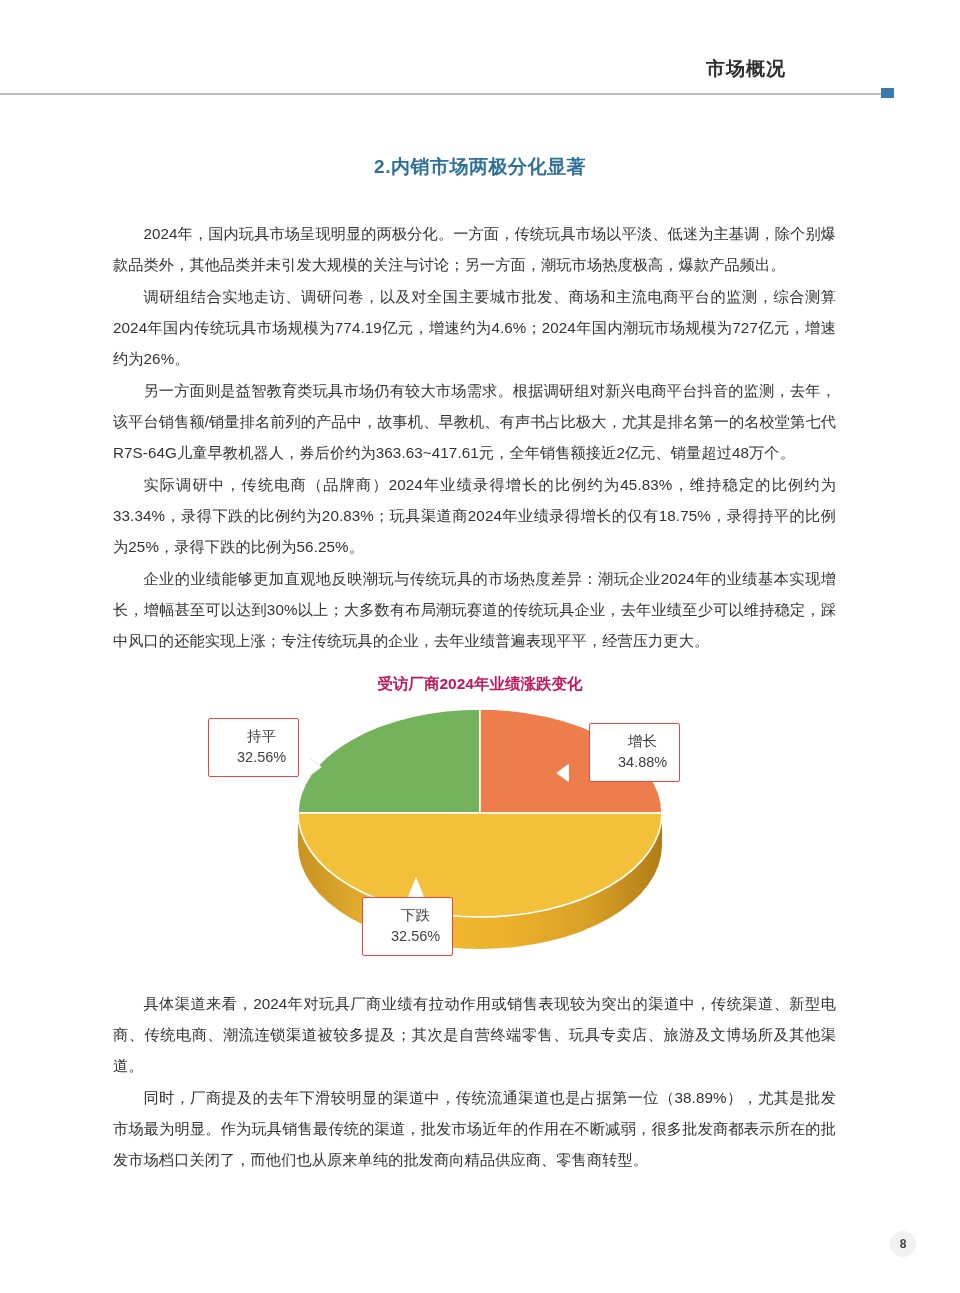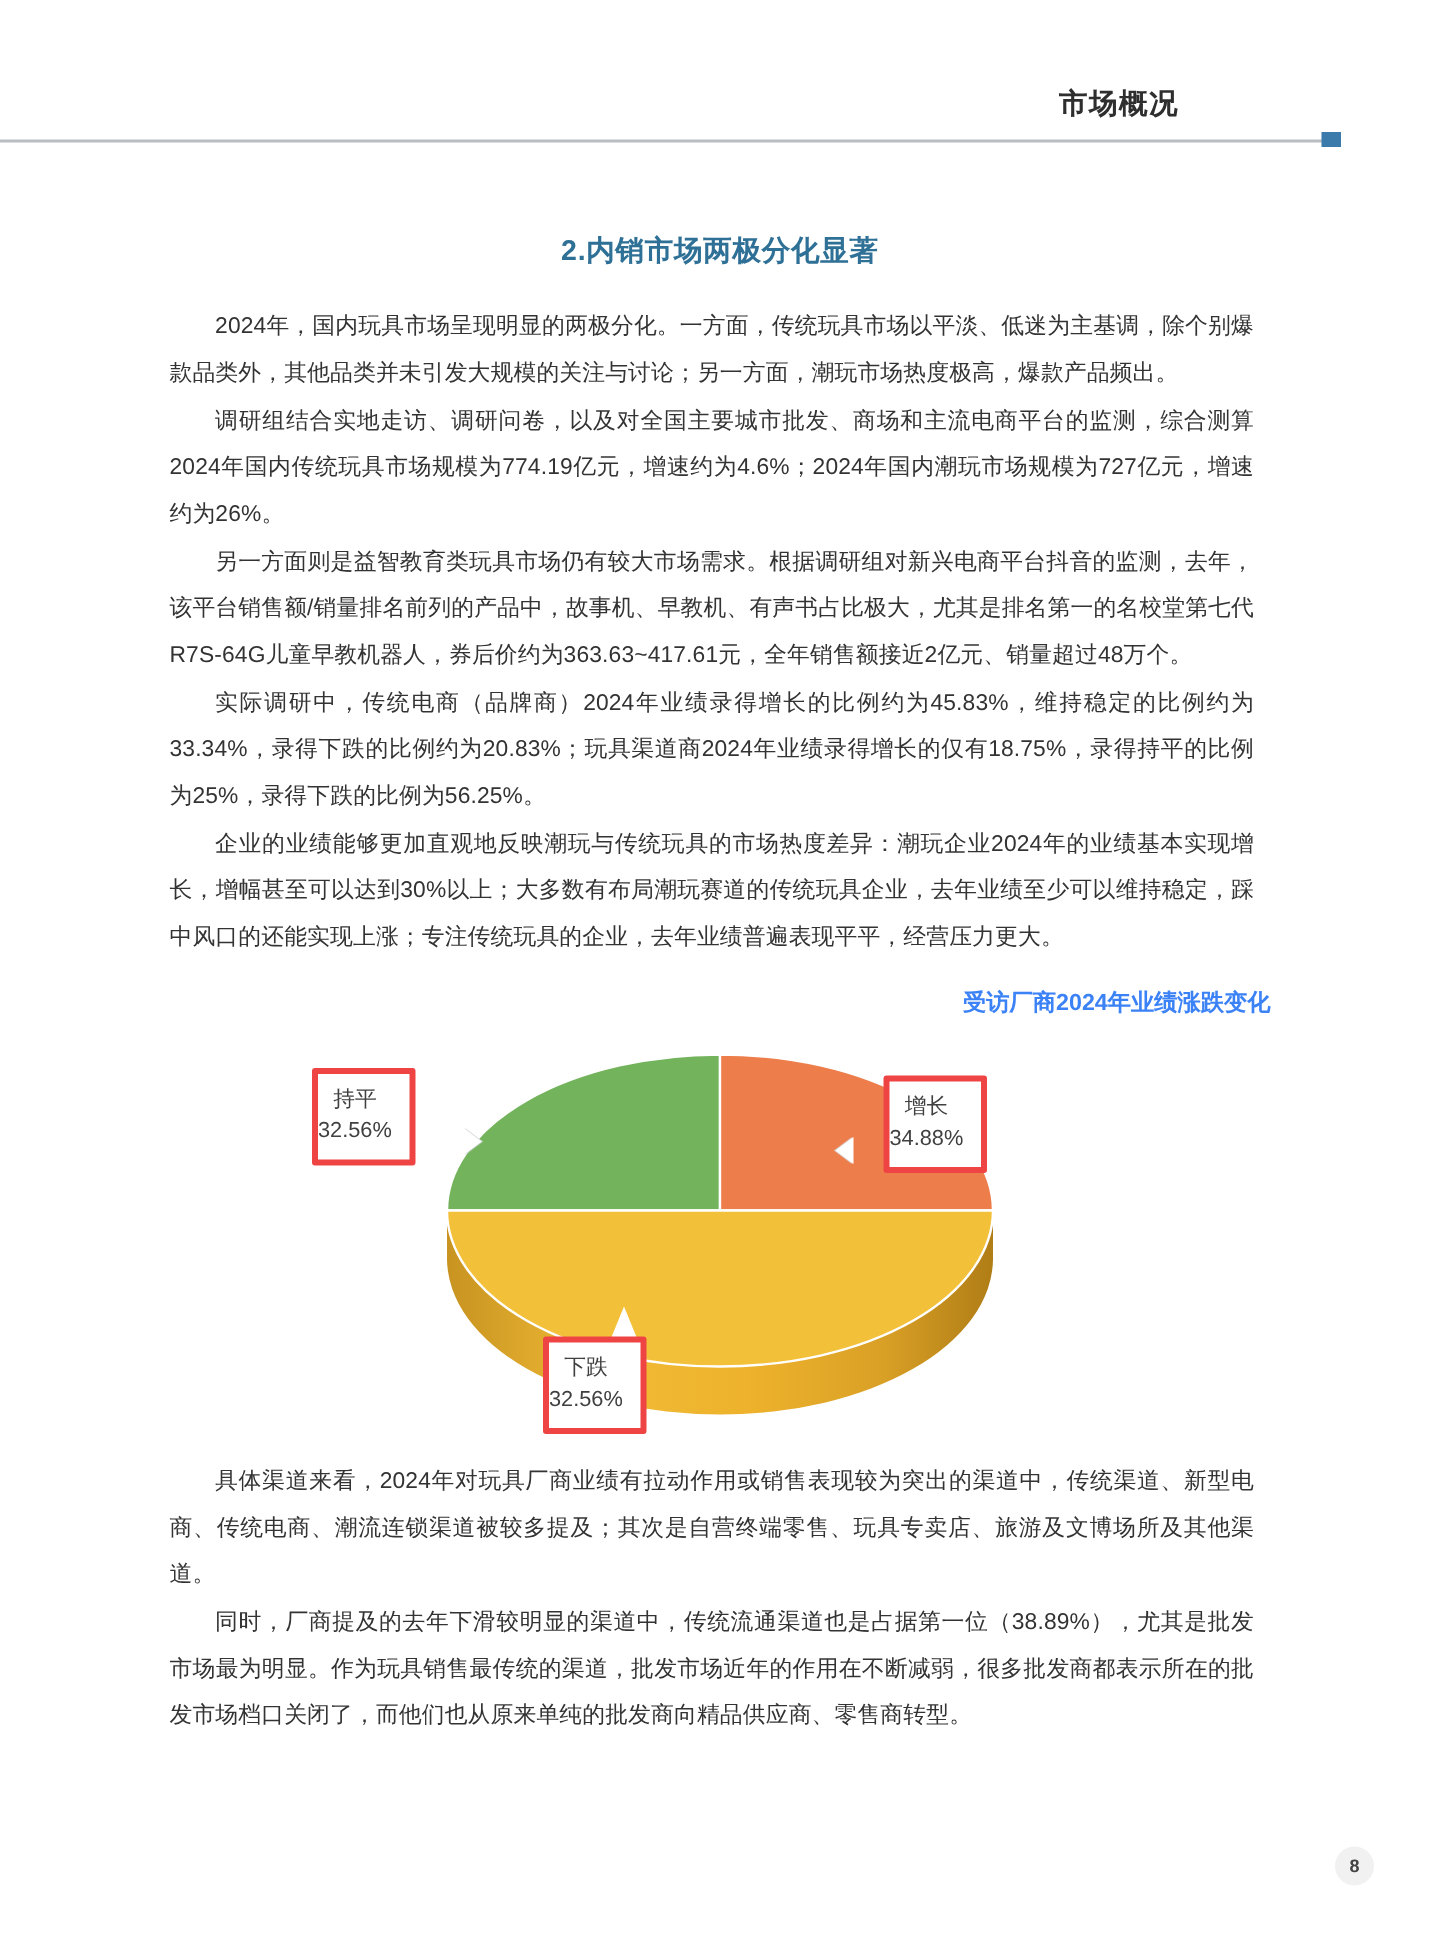"2.内销市场两极分化显著" .section-title { margin: 14px 0 22px 0 -> 14px 0 38px 0 }
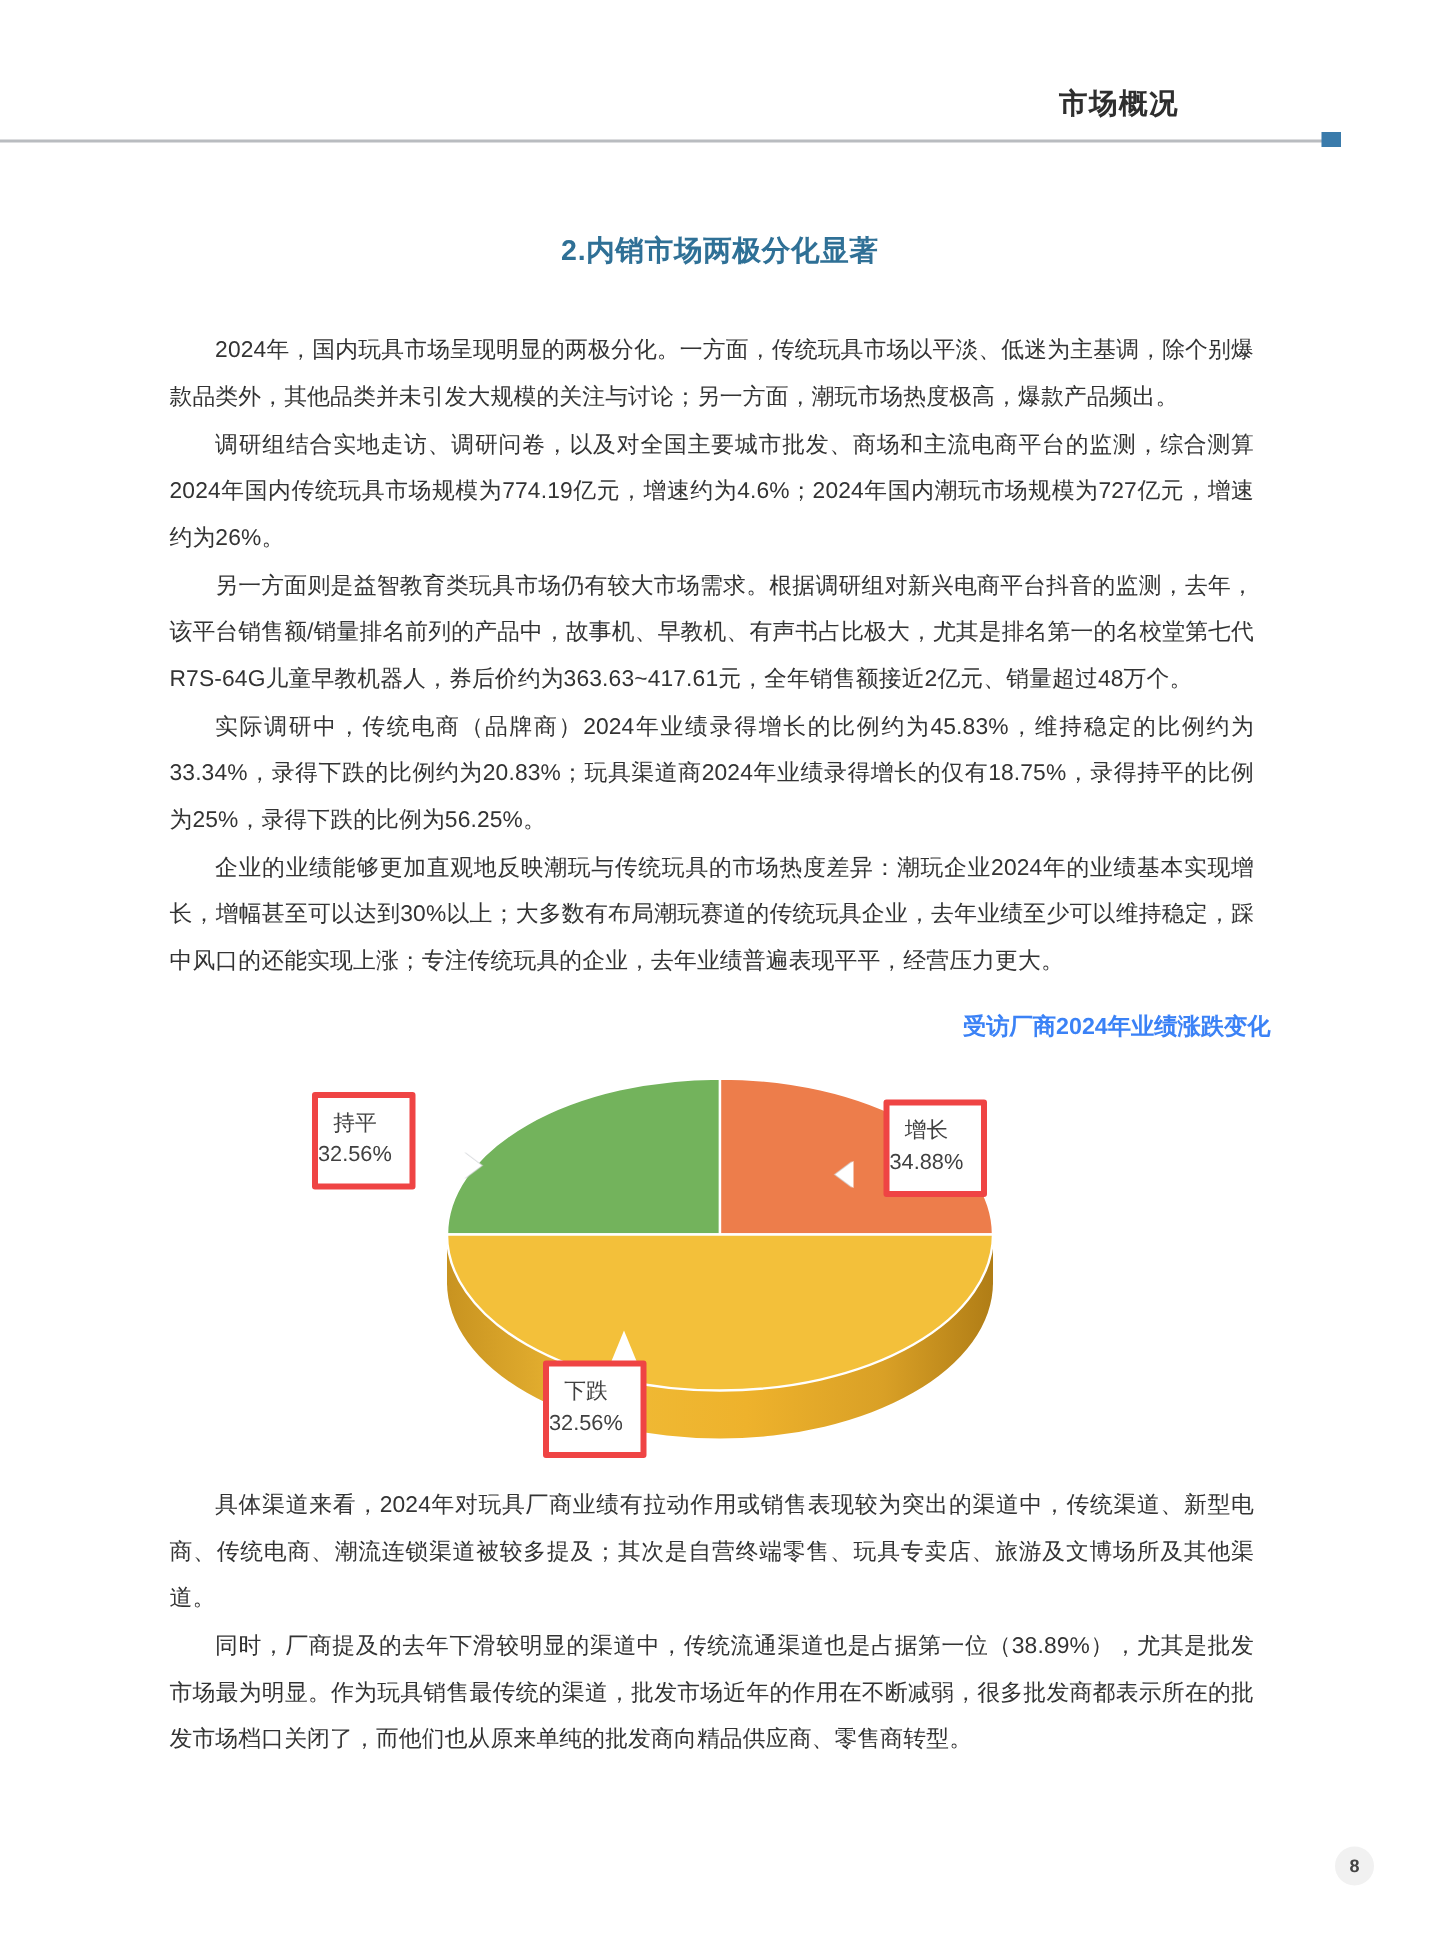"受访厂商2024年业绩涨跌变化" .chart-title { color: #3b82f6 -> #be185d; margin-bottom: 16px -> 6px; text-align: right -> center }
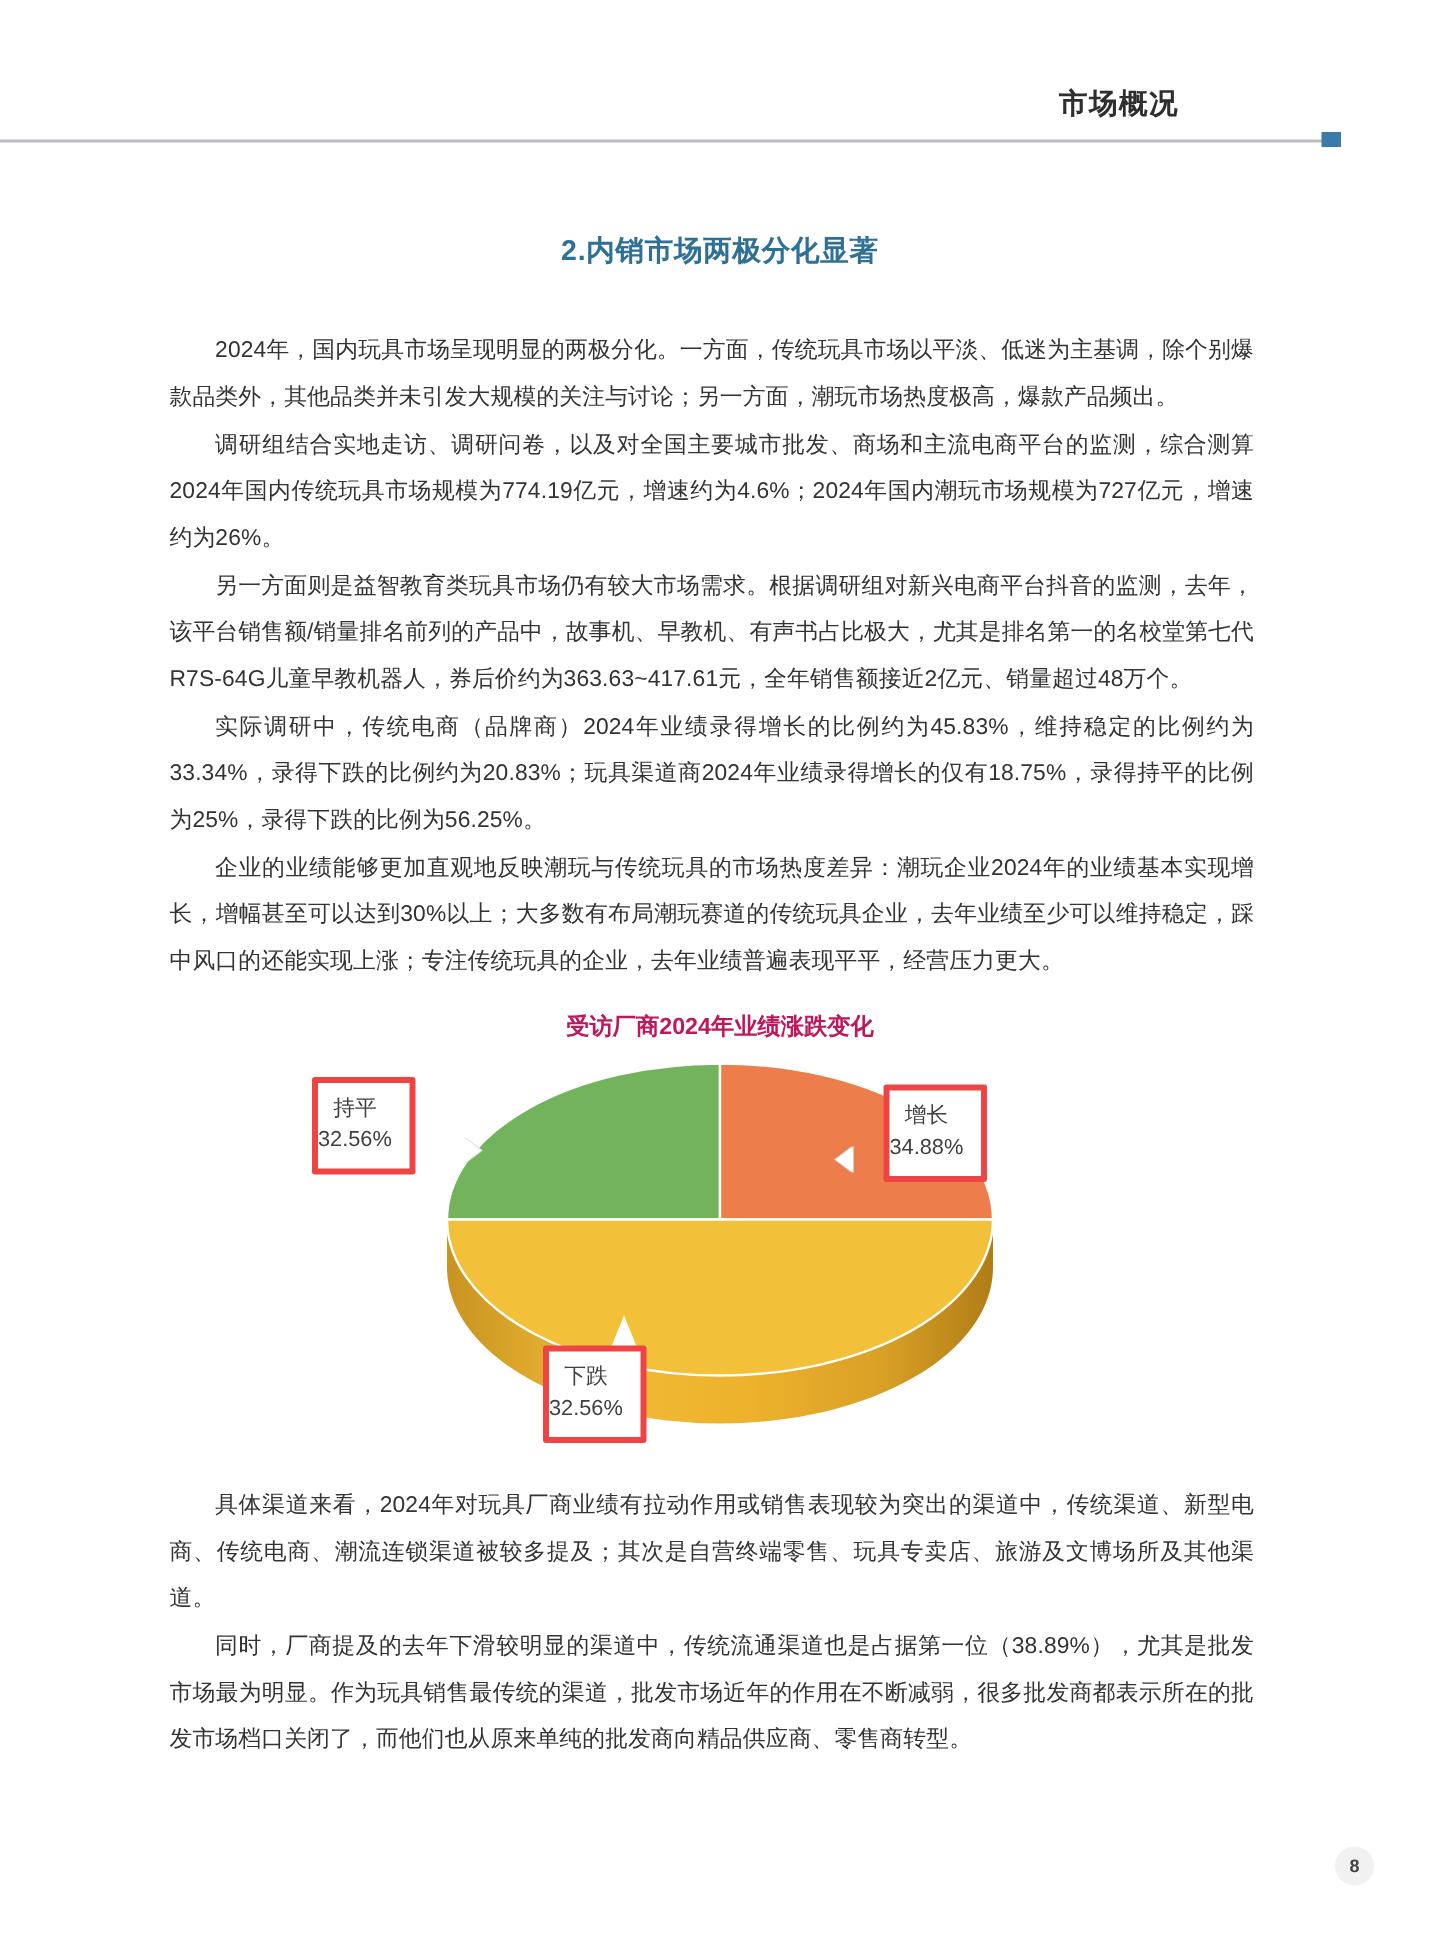"持平" .callout { border: 4px solid #ef4444 -> 1px solid #ef4444; padding: 7px 12px 8px 0 -> 7px 12px 8px 28px }
